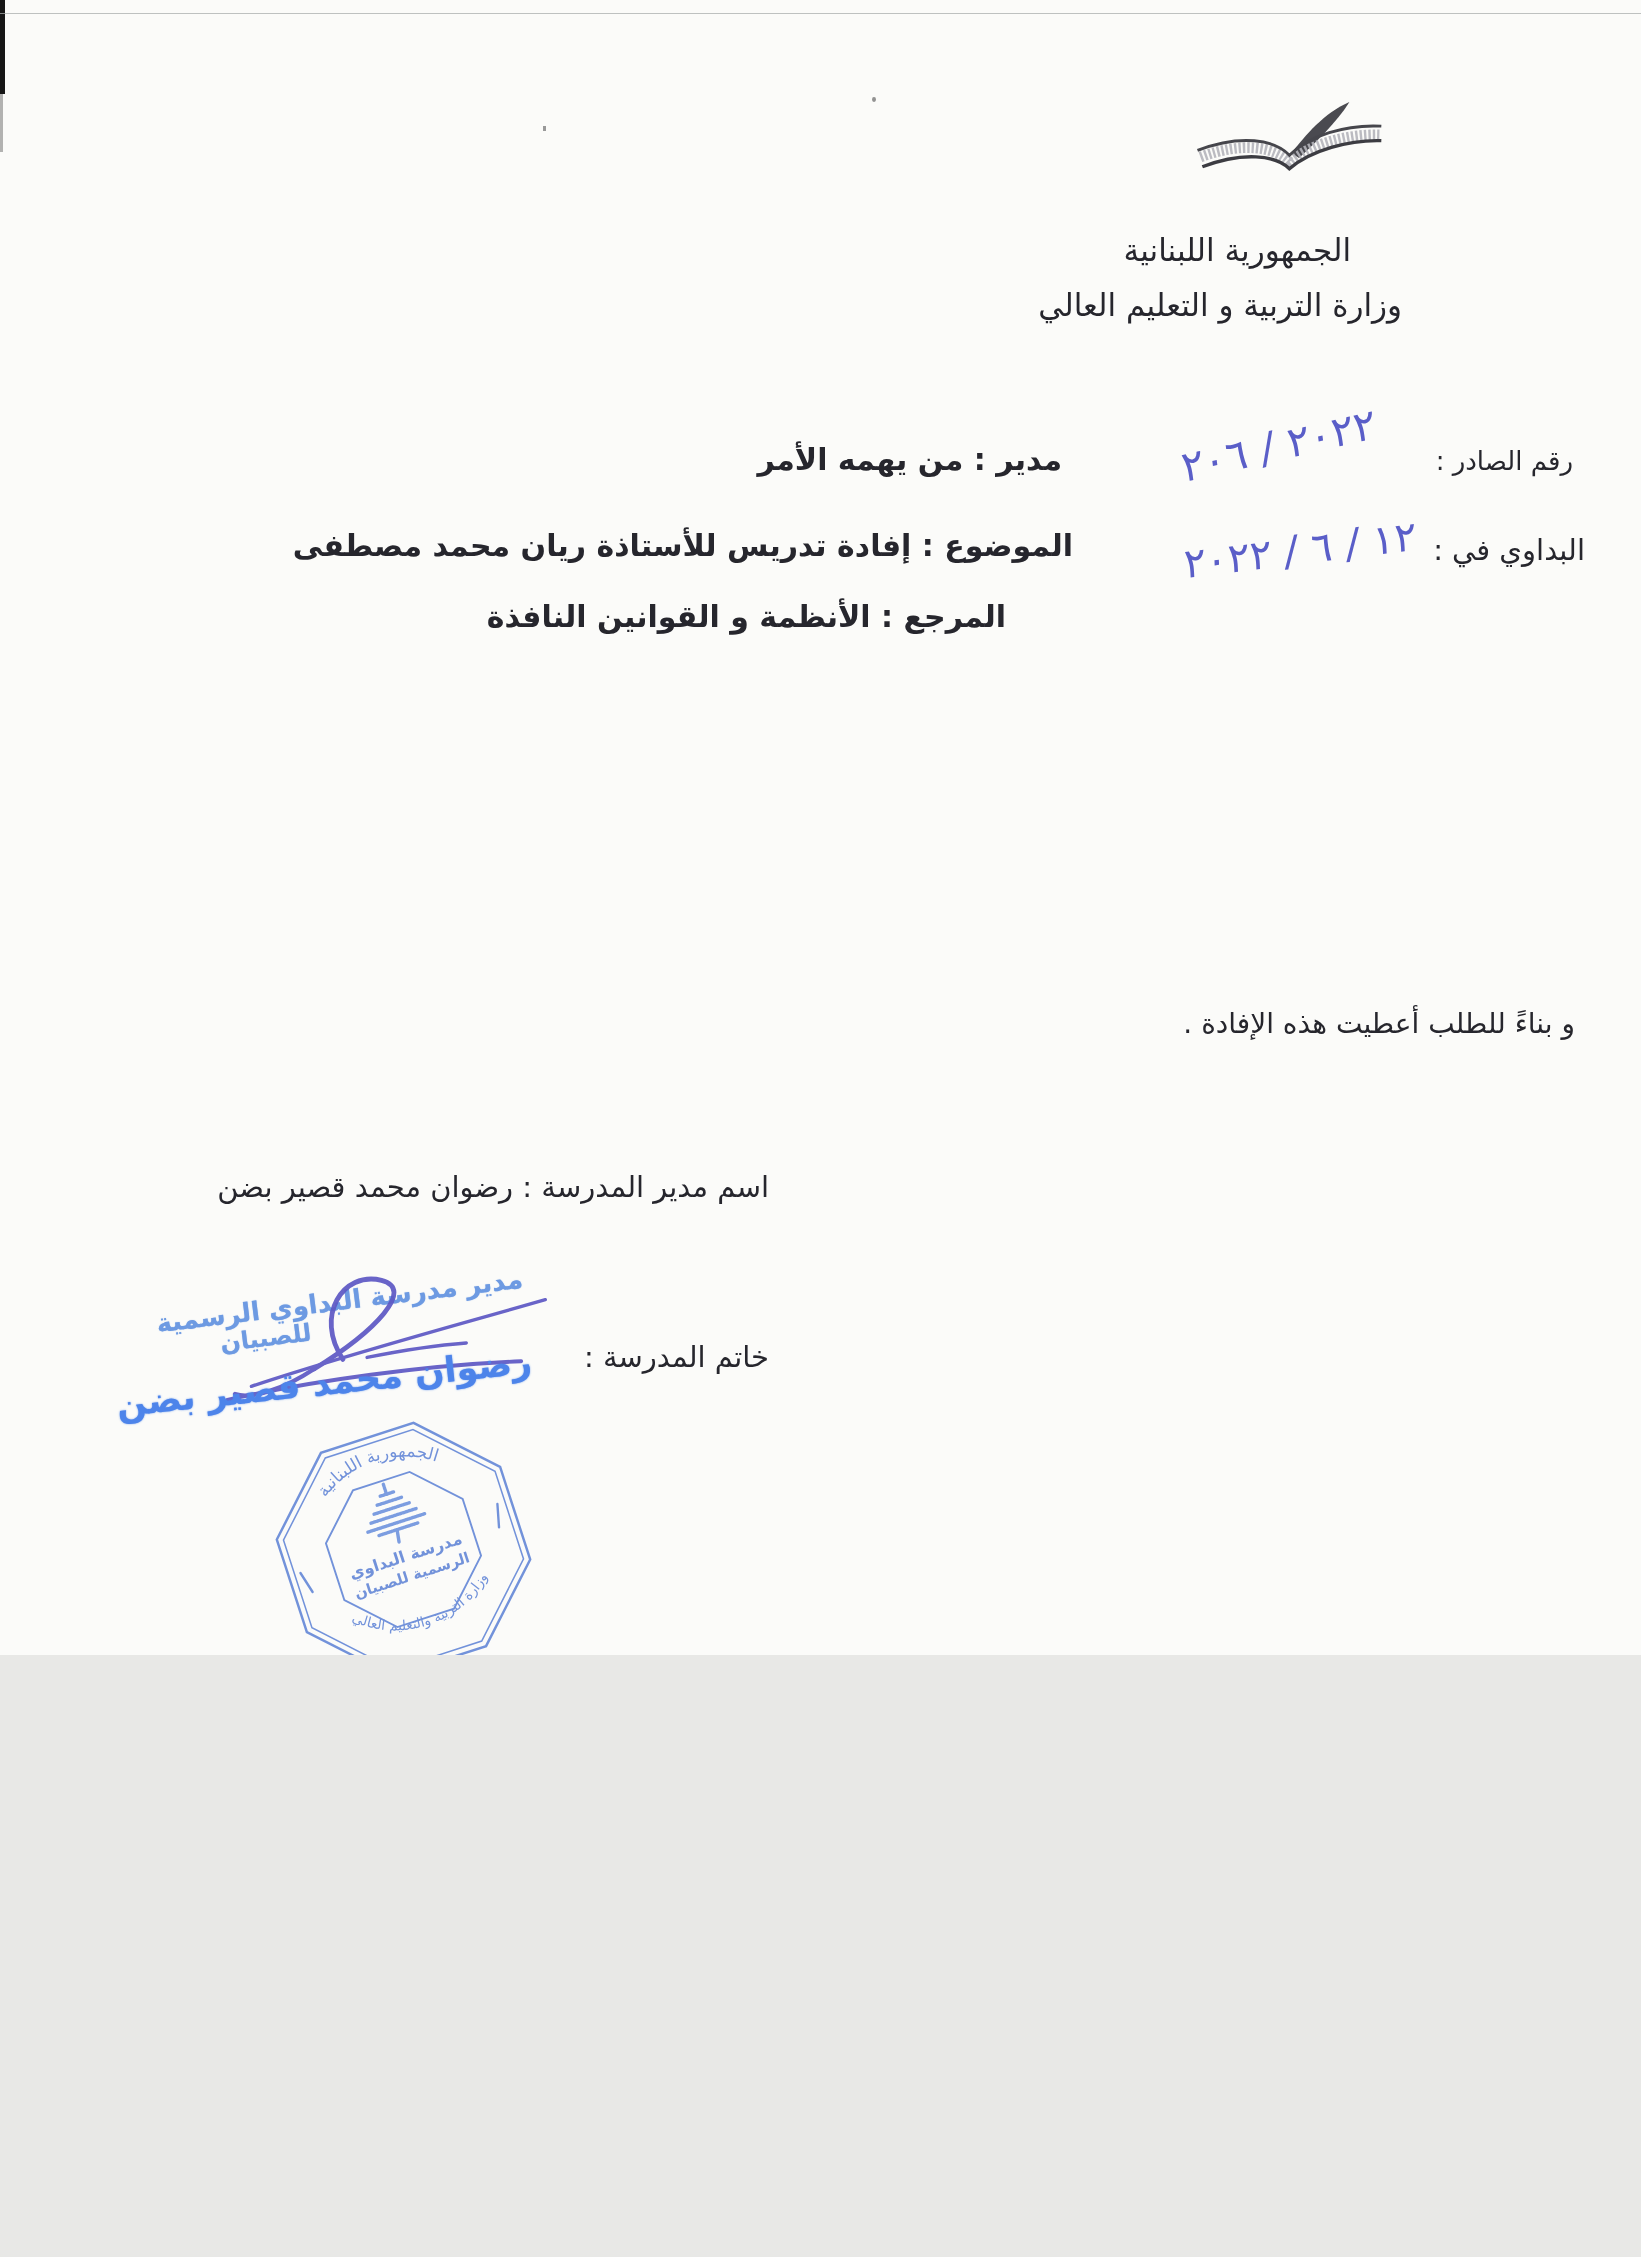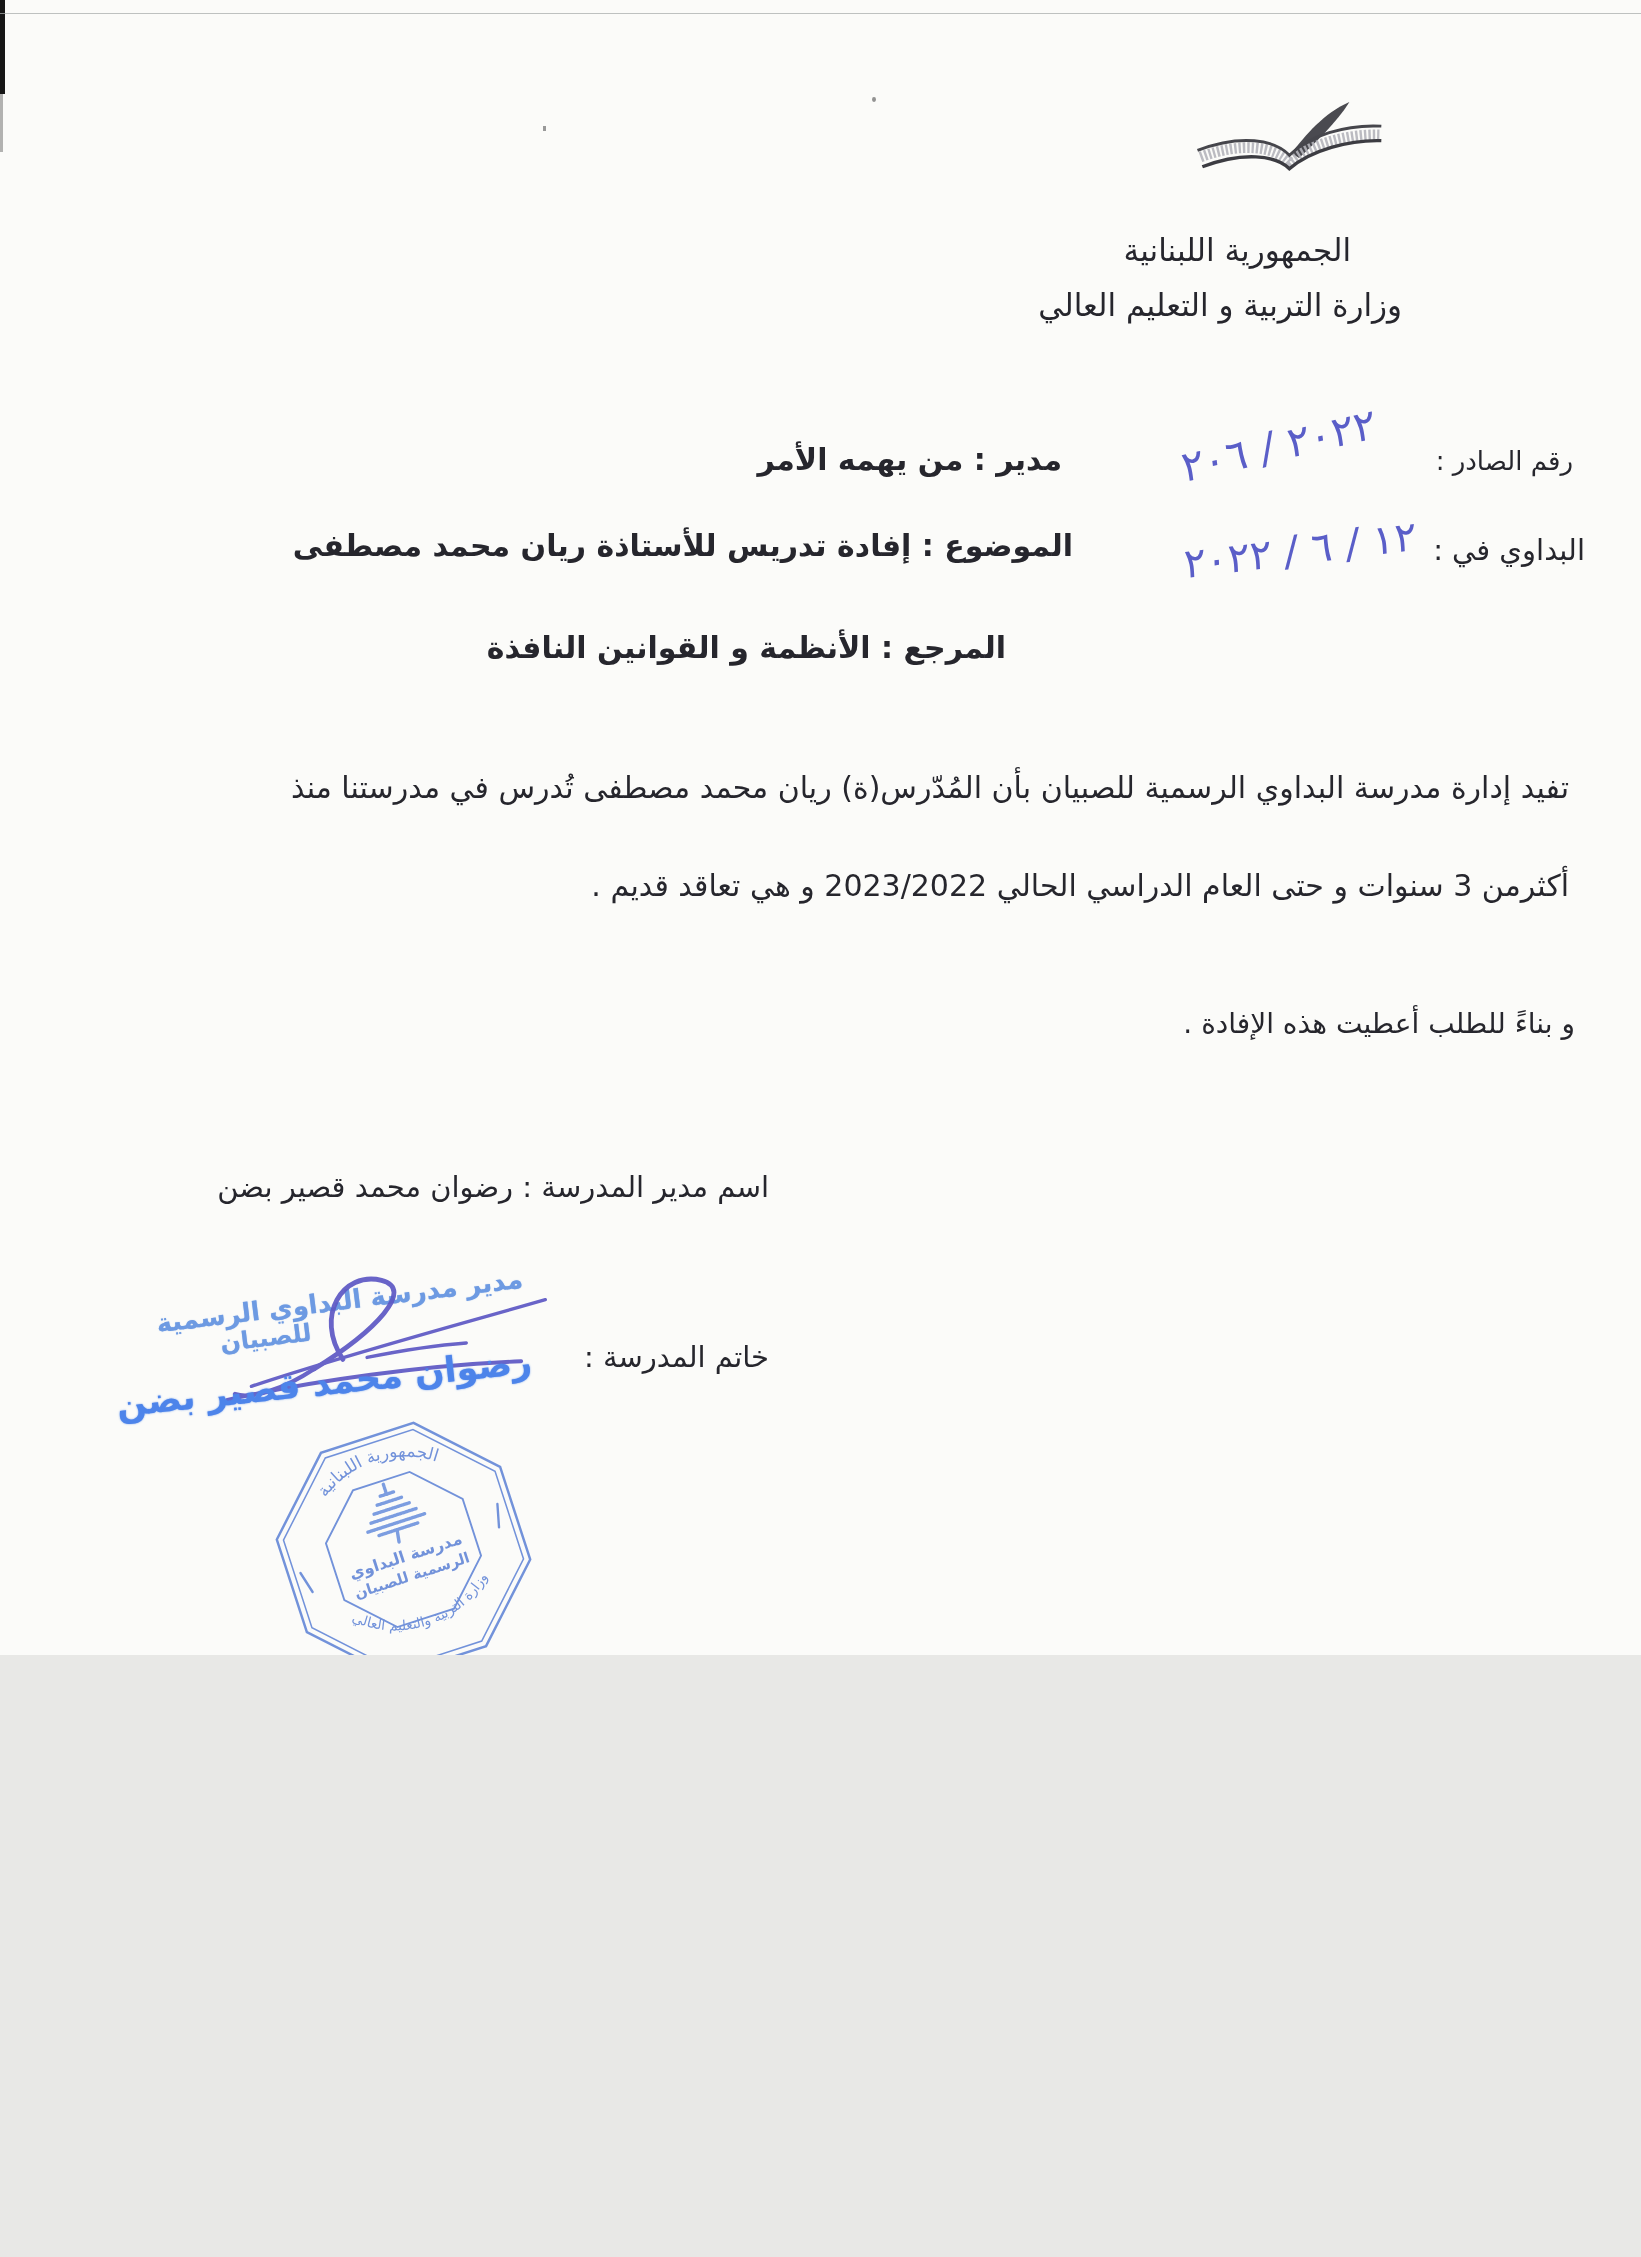"المرجع : الأنظمة و القوانين" .ref-line { top: 630px -> 599px }
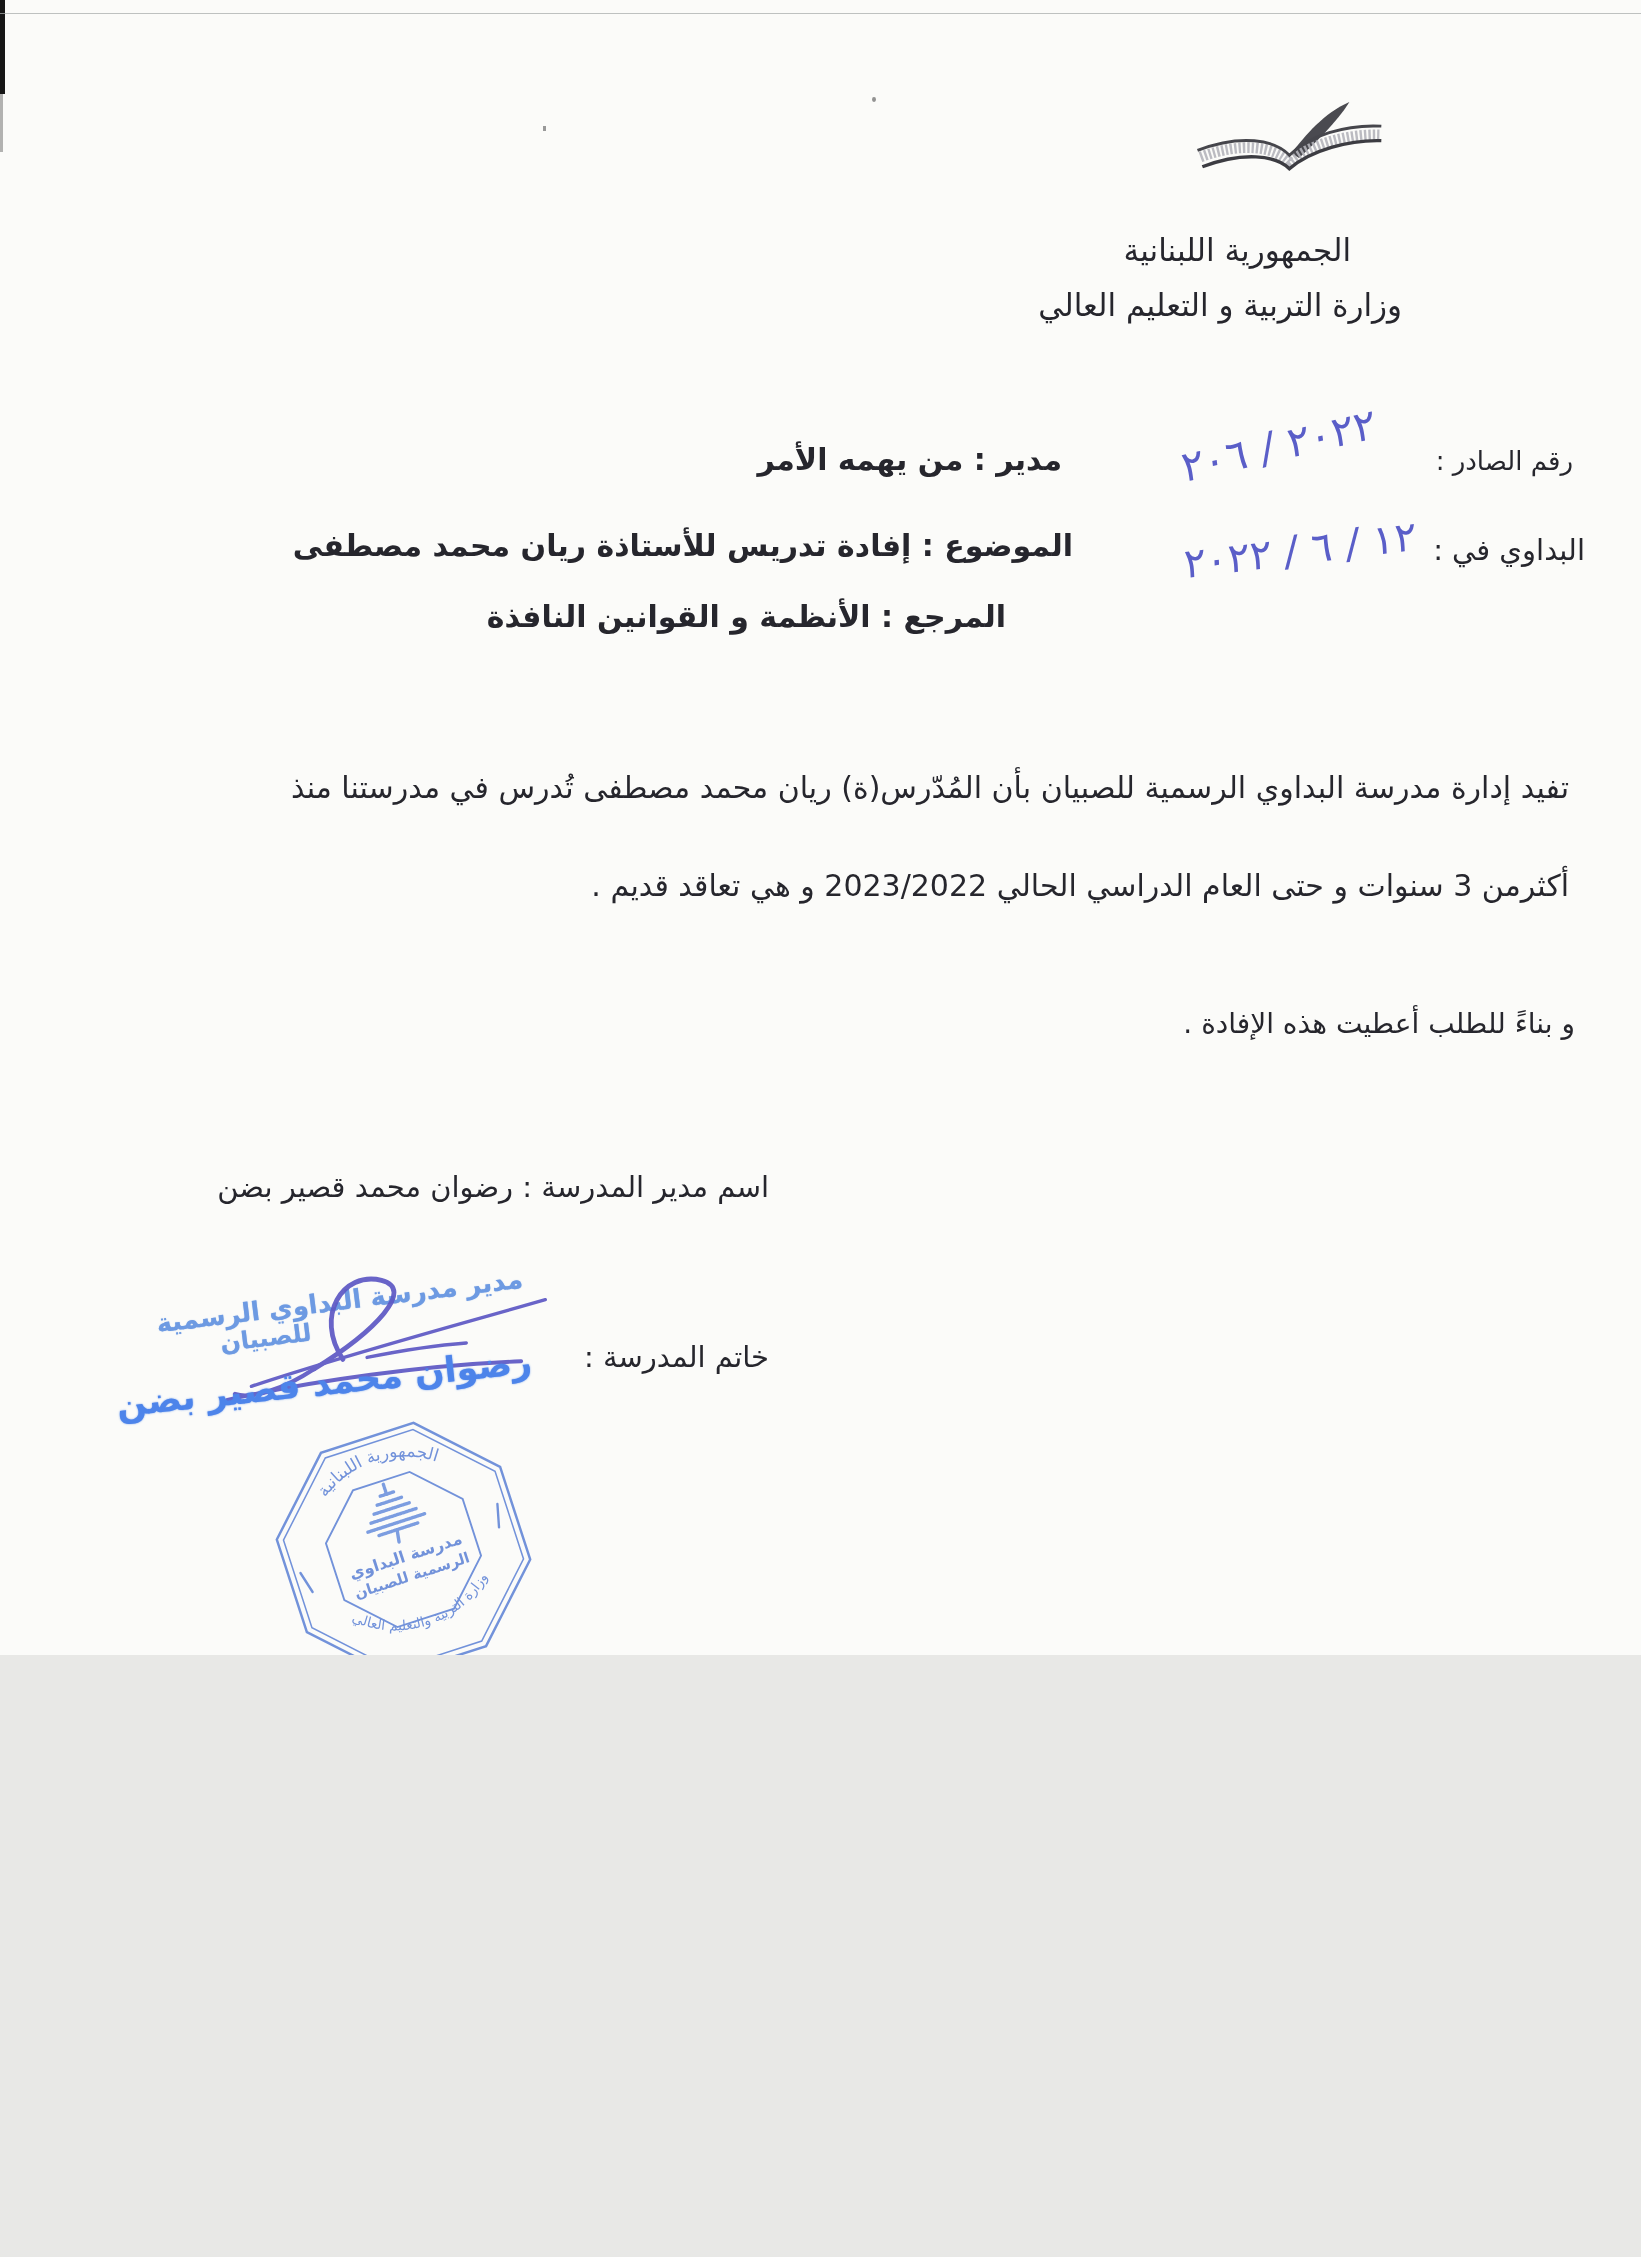"تفيد إدارة مدرسة البداوي الرسمية" div.abs { html: <div> <div>تفيد إدارة مدرسة البداوي الرسمية للصبيان بأن المُدّرس(ة) ريان محمد مصطفى تُدرس في مدرستنا منذ</div> <div>أكثرمن 3 سنوات و حتى العام الدراسي الحالي 2023/2022 و هي تعاقد قديم .</div> </div> -> none }
